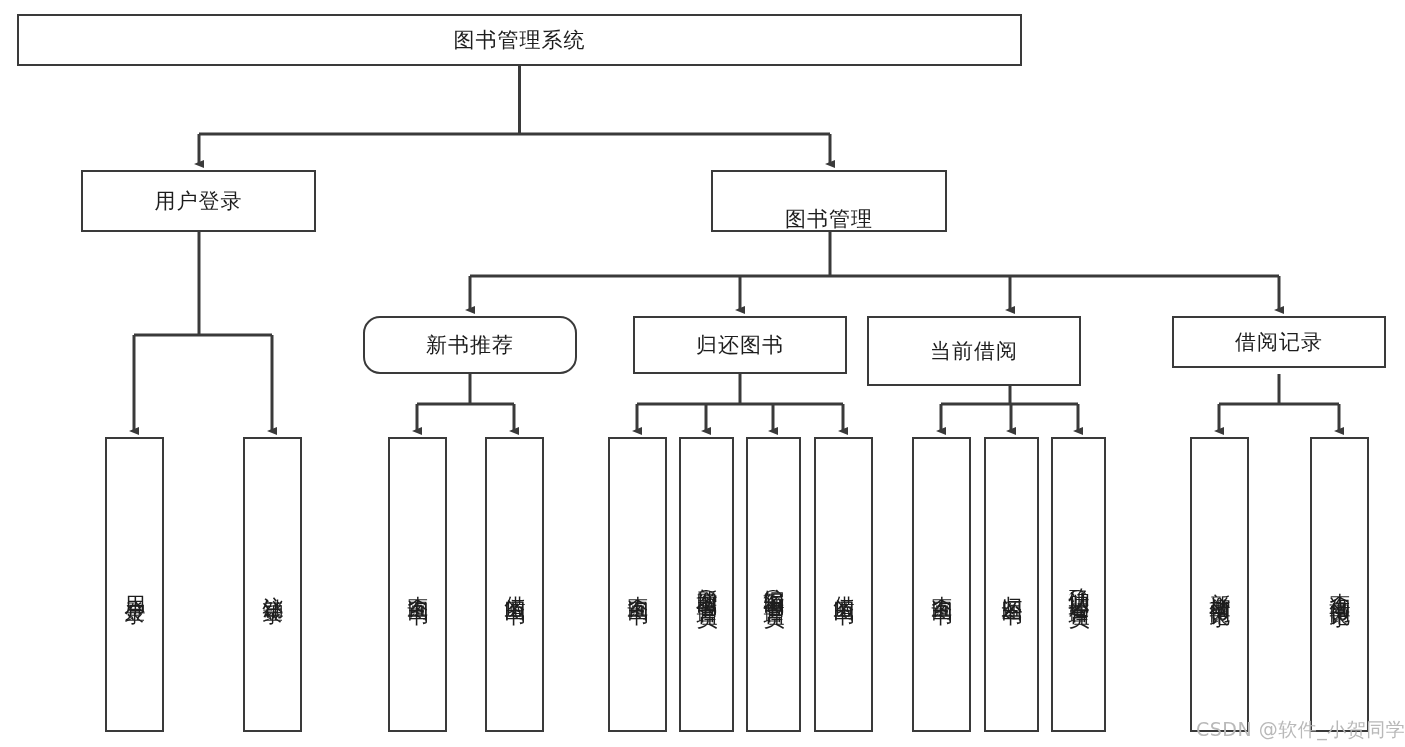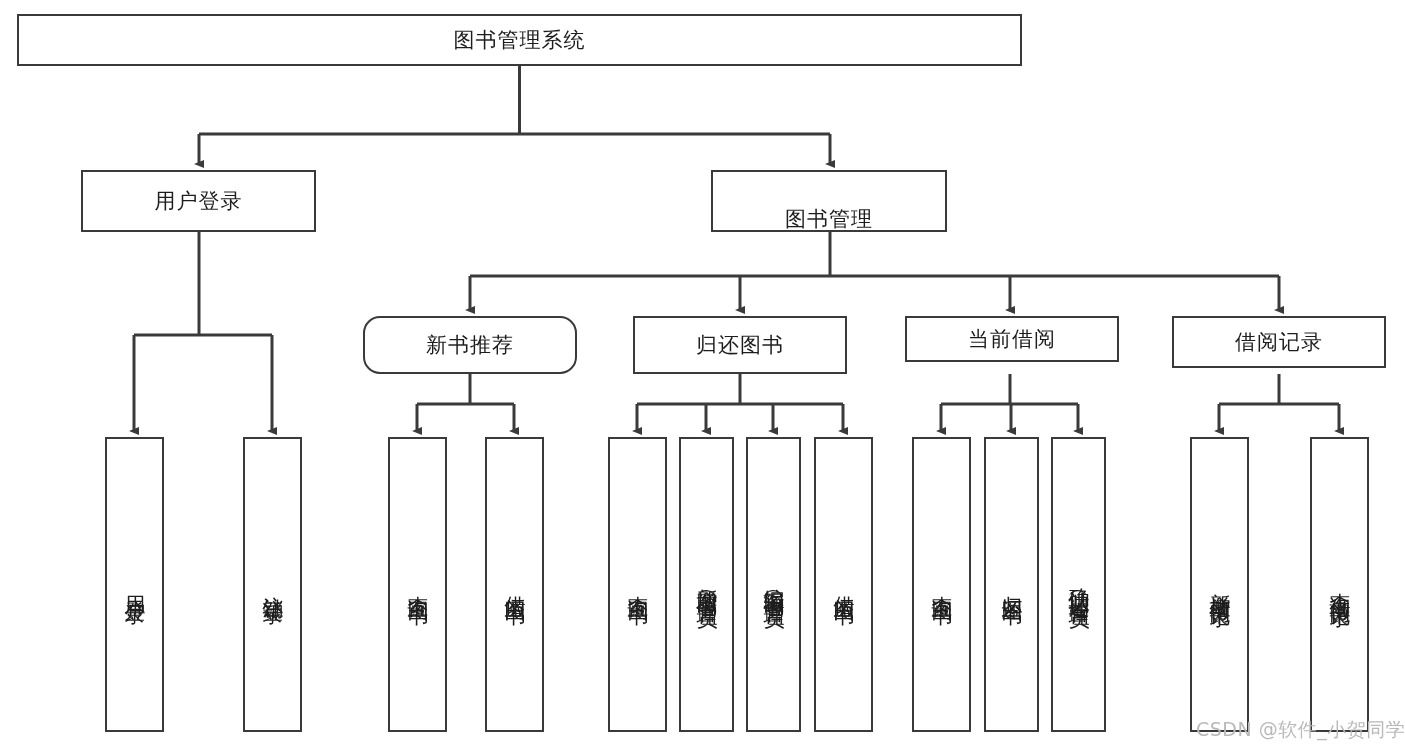"当前借阅" div.node-box { height: 46px -> 70px; left: 905px -> 867px }
